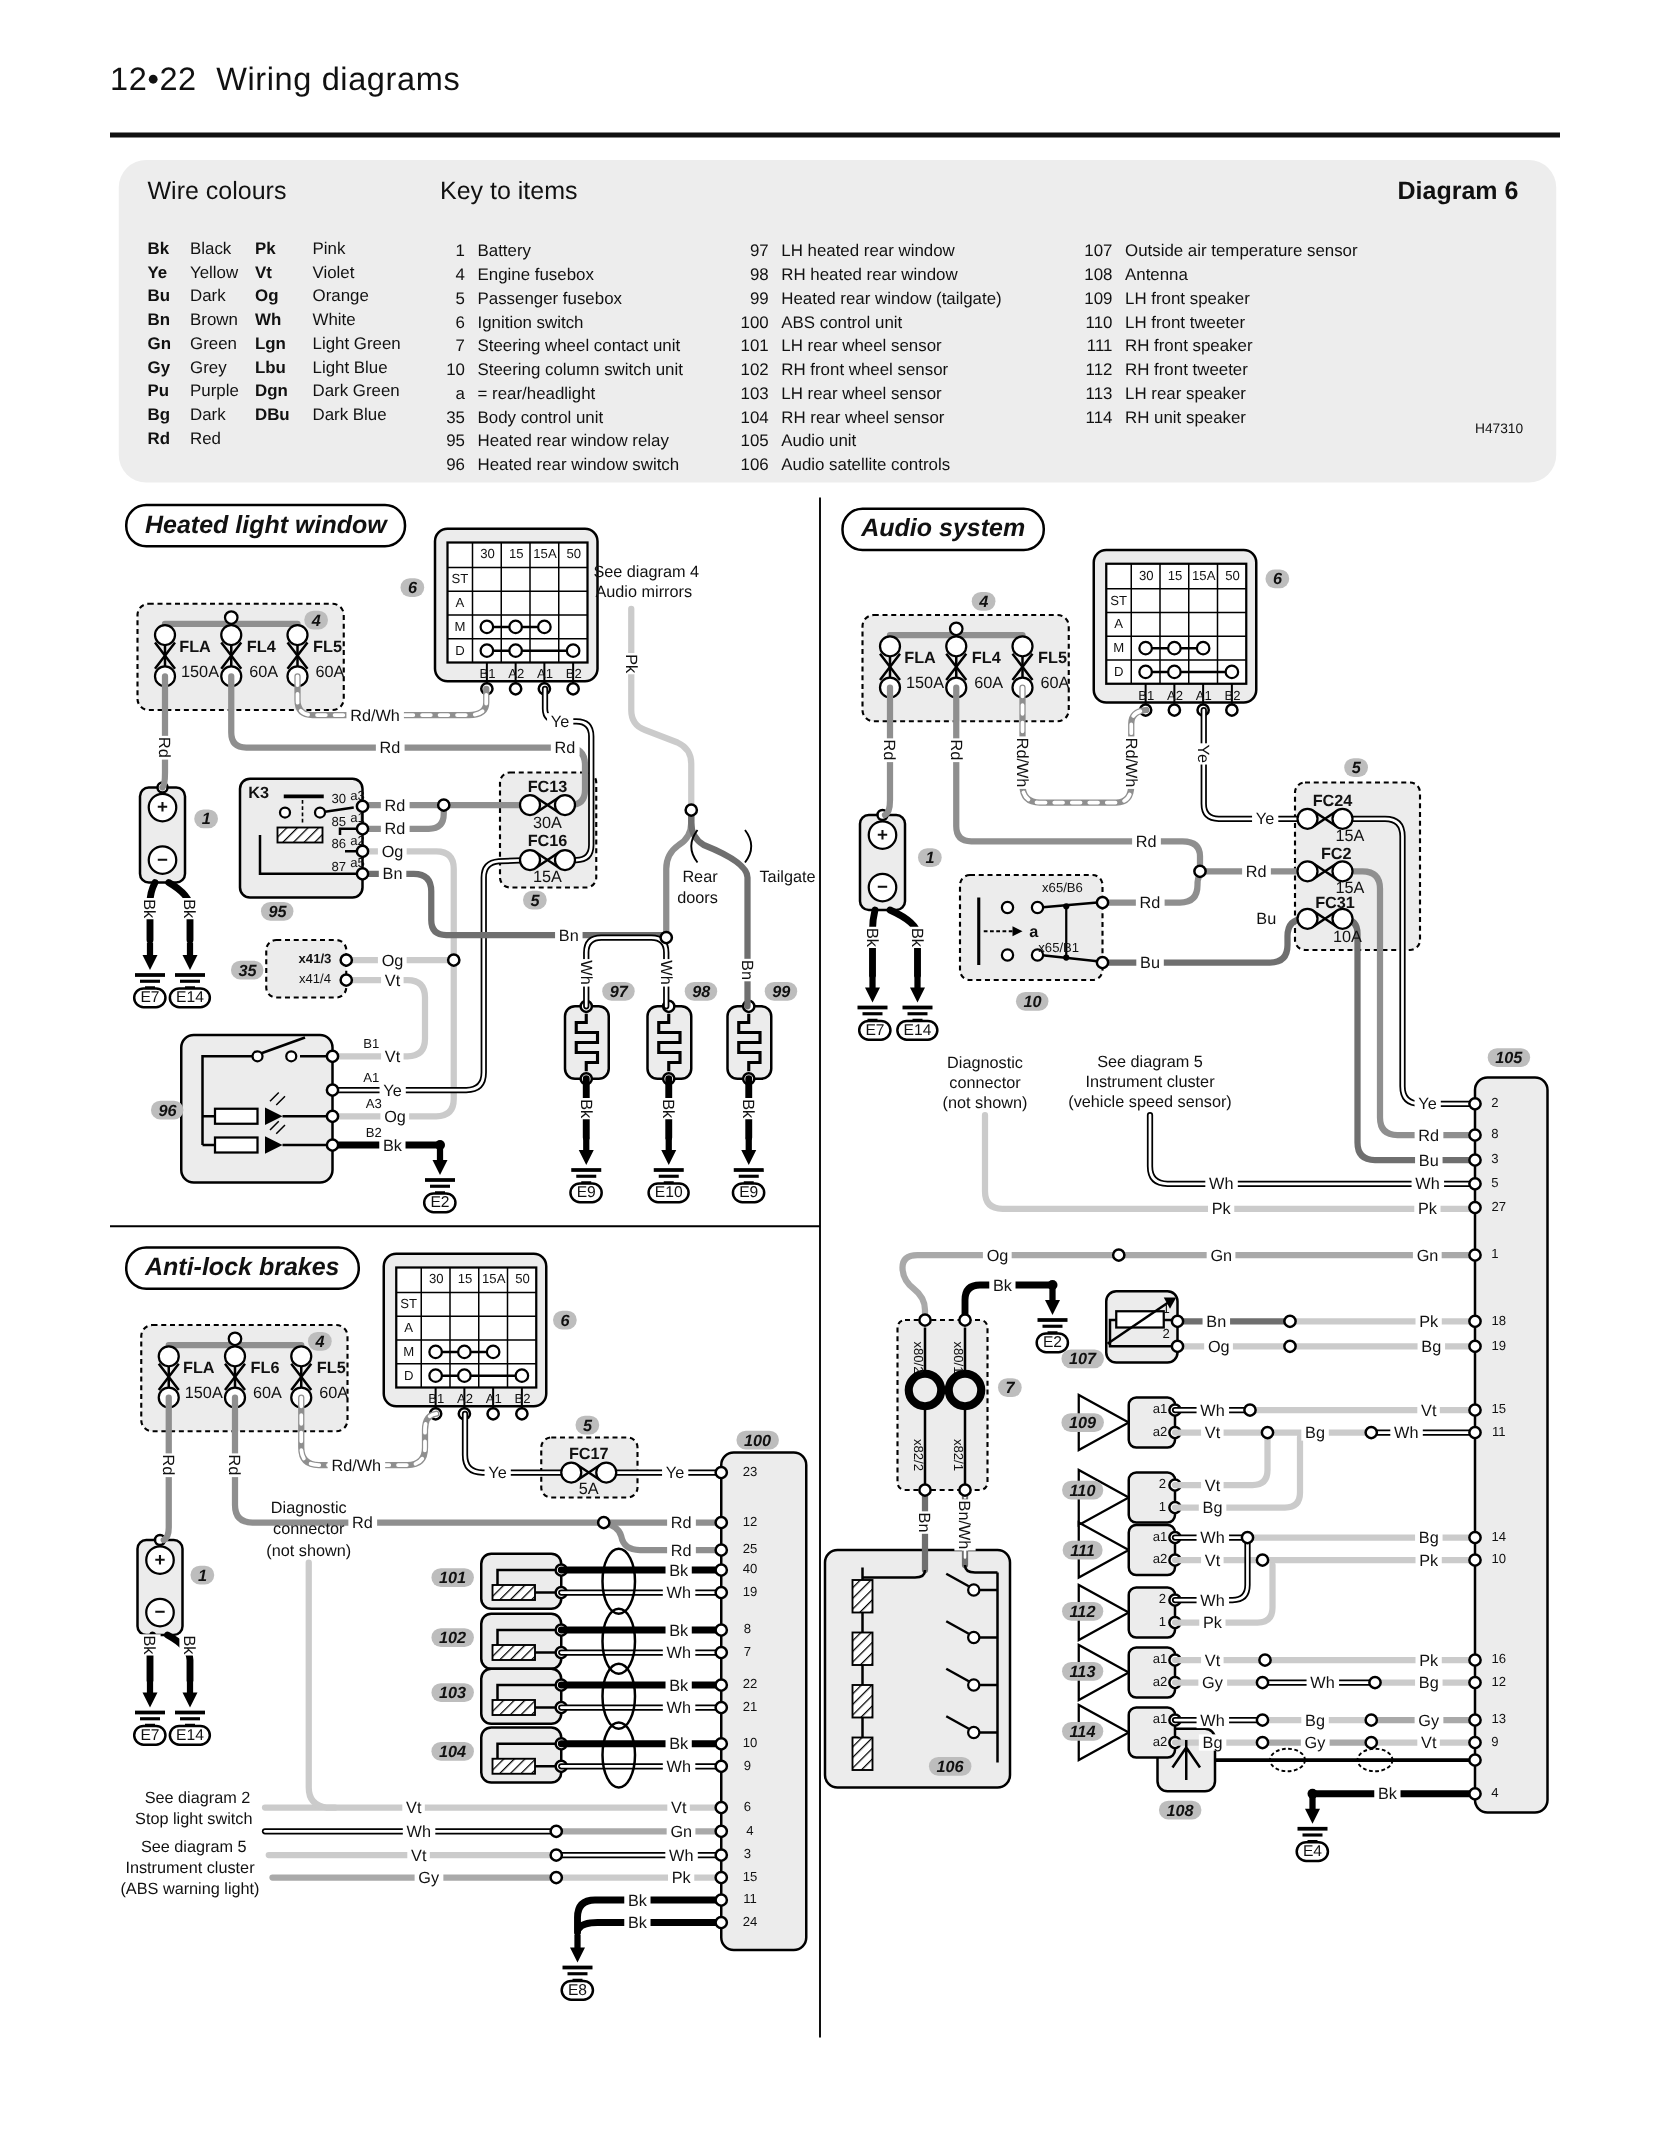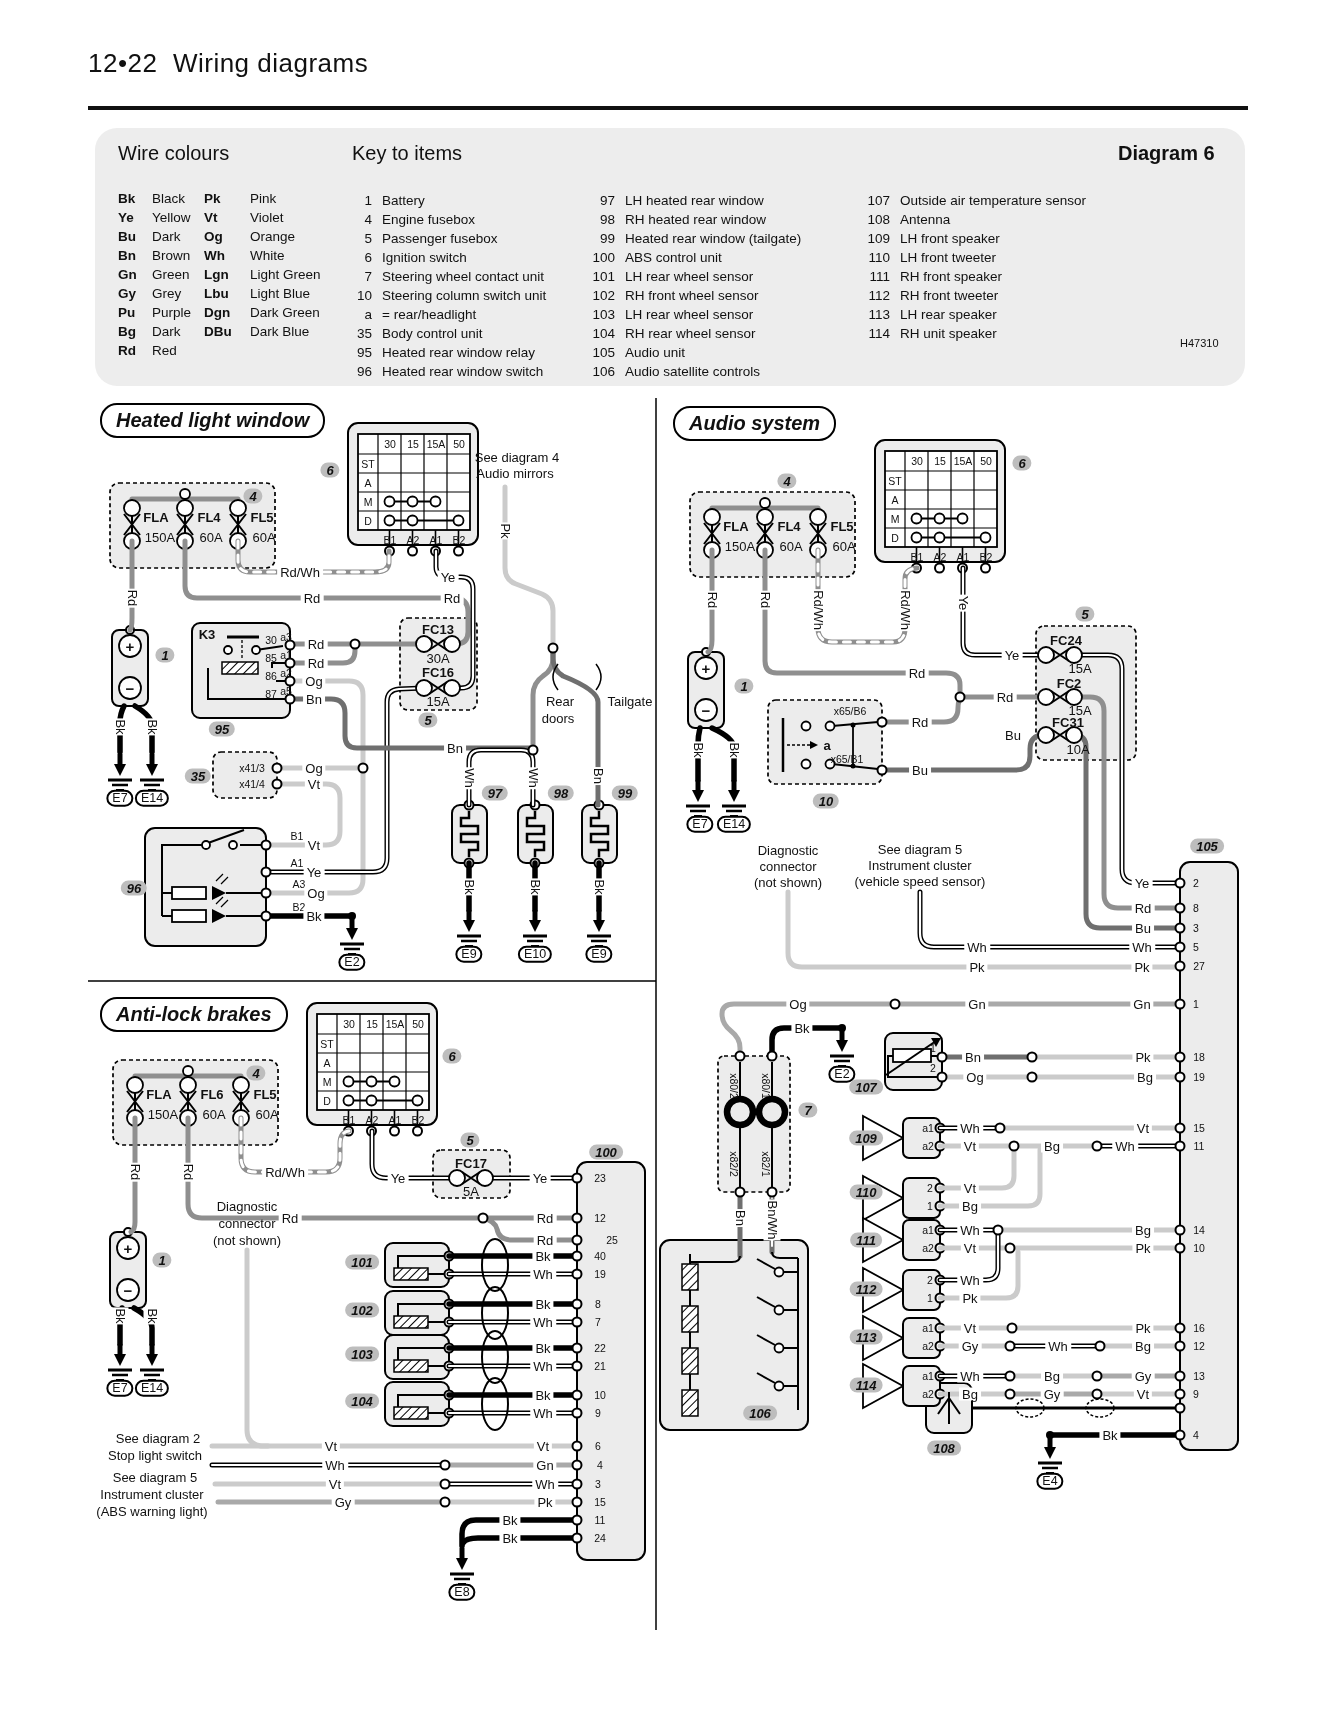"x41/3" div.L { font-weight: none -> bold }
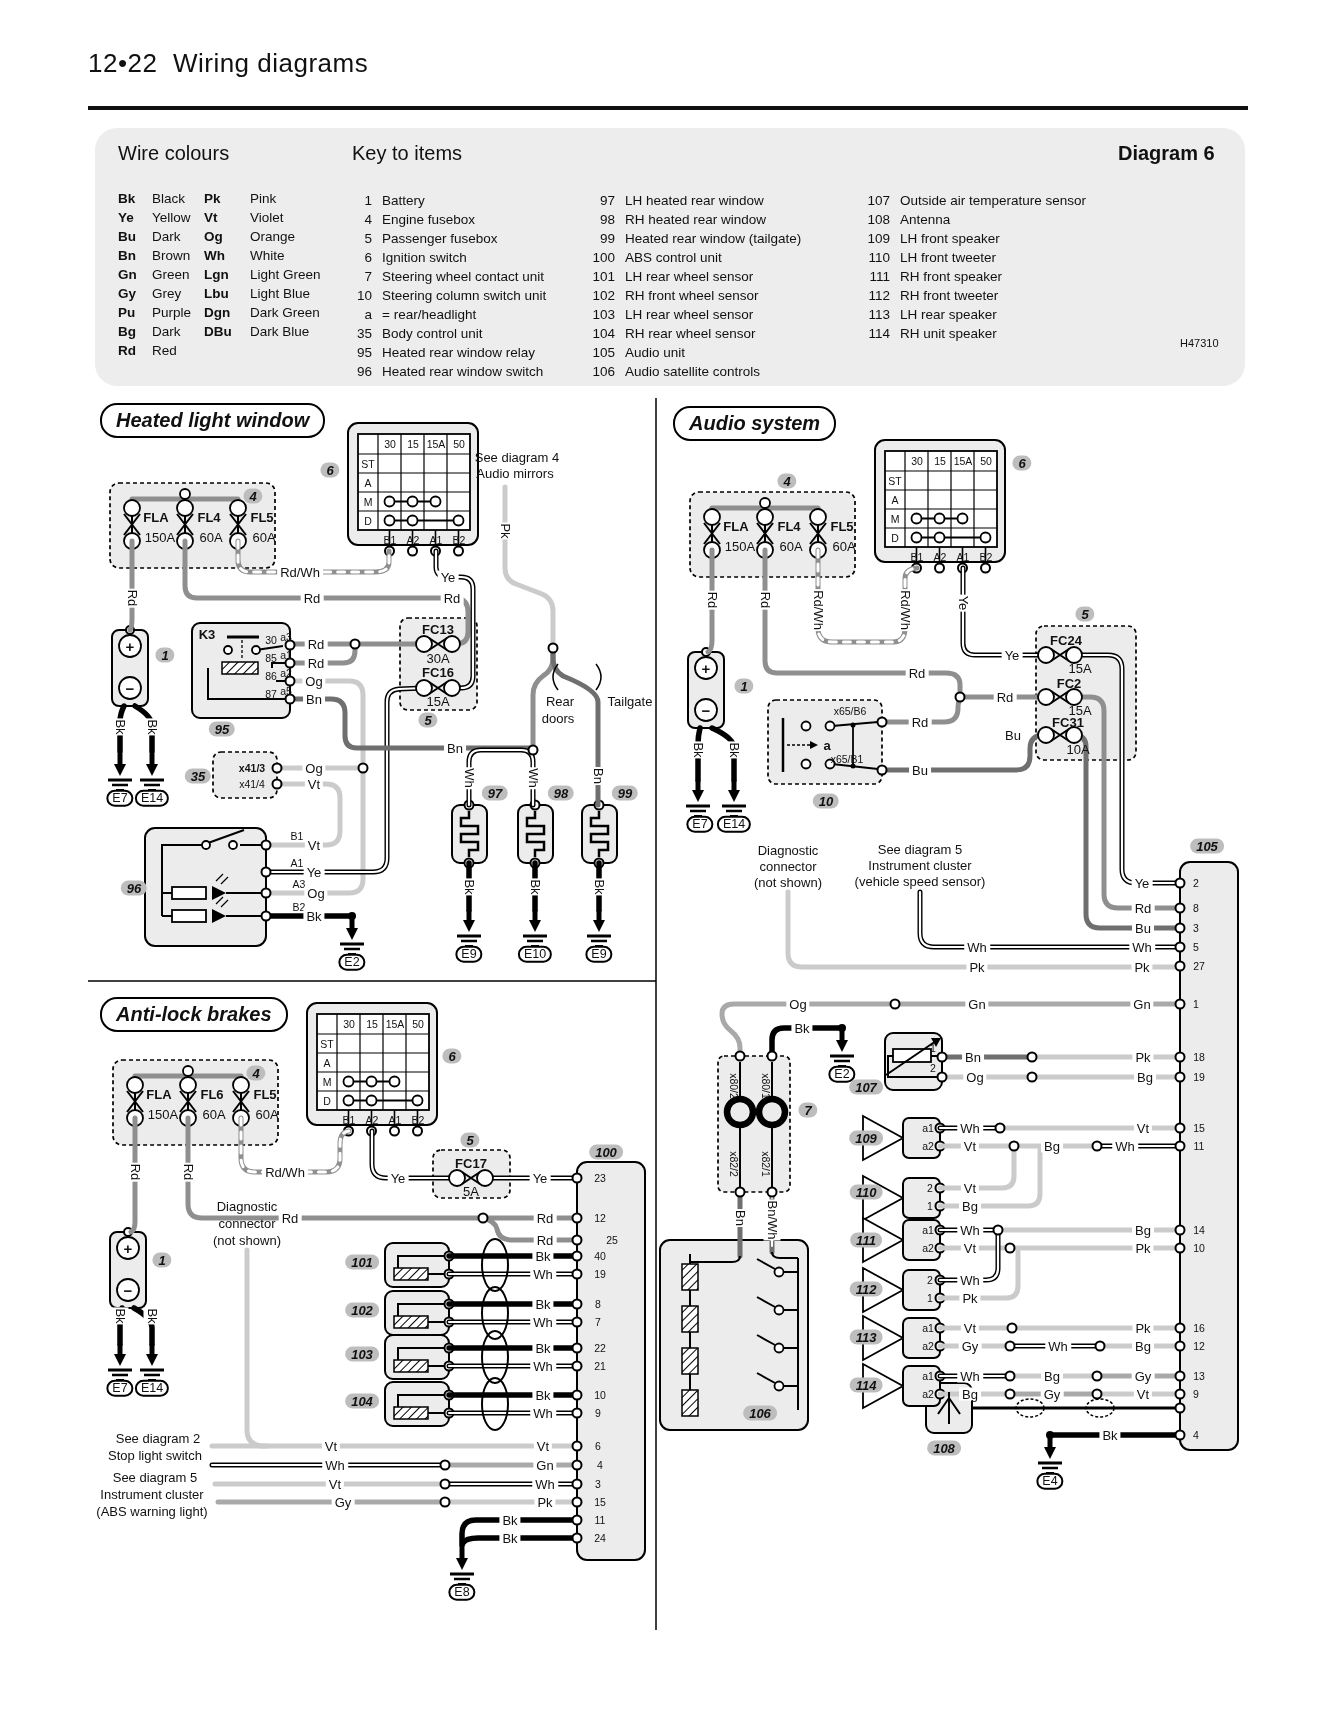"25" div.L { margin-left: 12px -> none }
